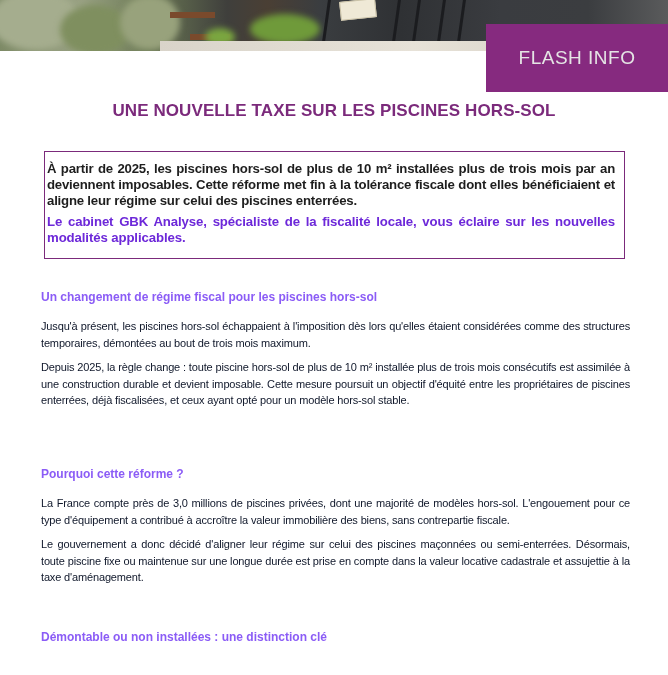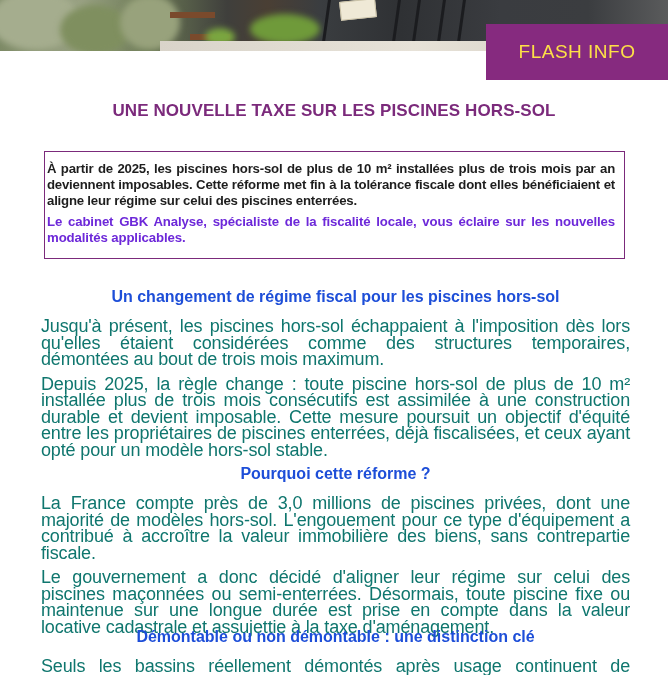"FLASH INFO" .flash { color: #fde047 -> #e5e5e5; height: 56px -> 68px }
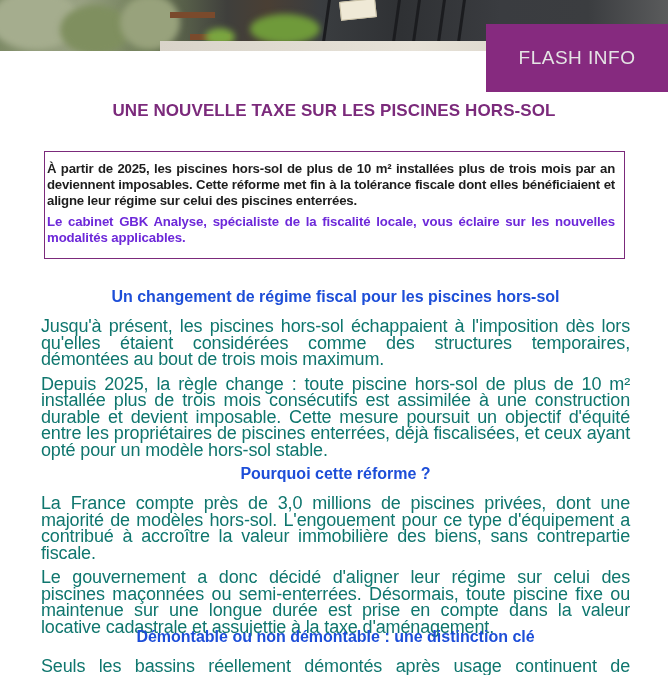"Un changement de régime fiscal" .section h2 { color: #1d4ed8 -> #8b5cf6; font-size: 16px -> 12px; text-align: center -> none }
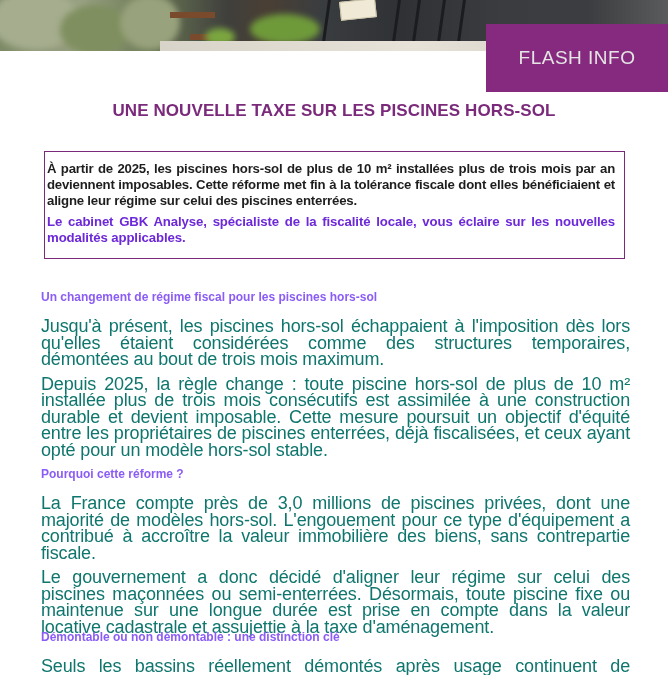"Jusqu'à présent, les piscines hors-sol" .section p { color: #0f766e -> #0f172a; font-size: 18px -> 11px }
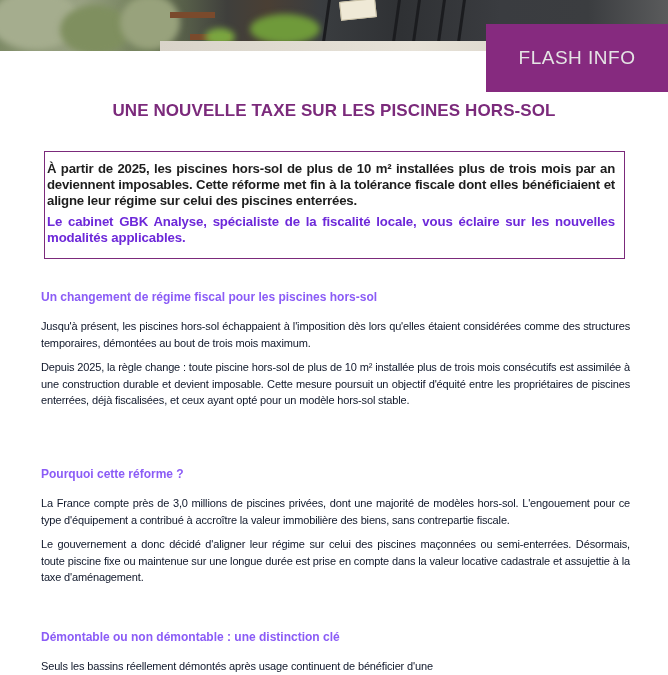"Démontable ou non démontable :" h2 { text: démontable -> installées }
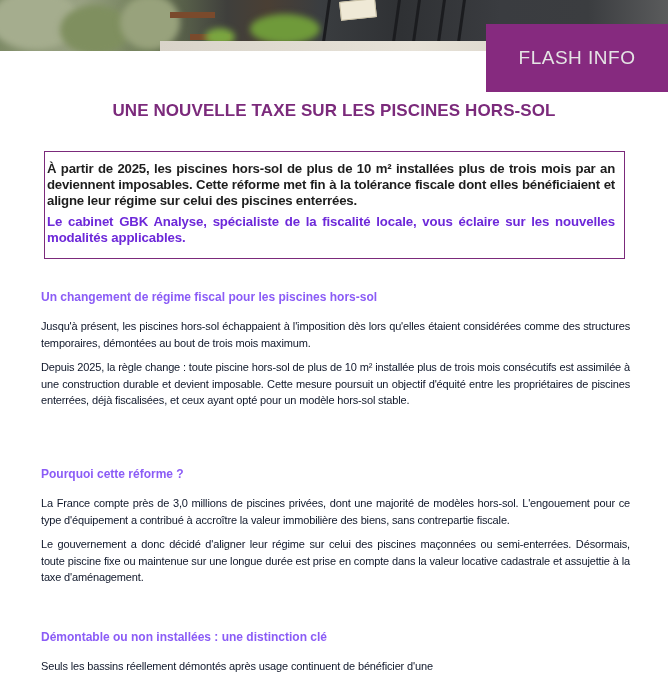"Seuls les bassins réellement démontés" p { html: <p>Seuls les bassins réellement démontés après usage continuent de bénéficier d'une</p> -> none }
